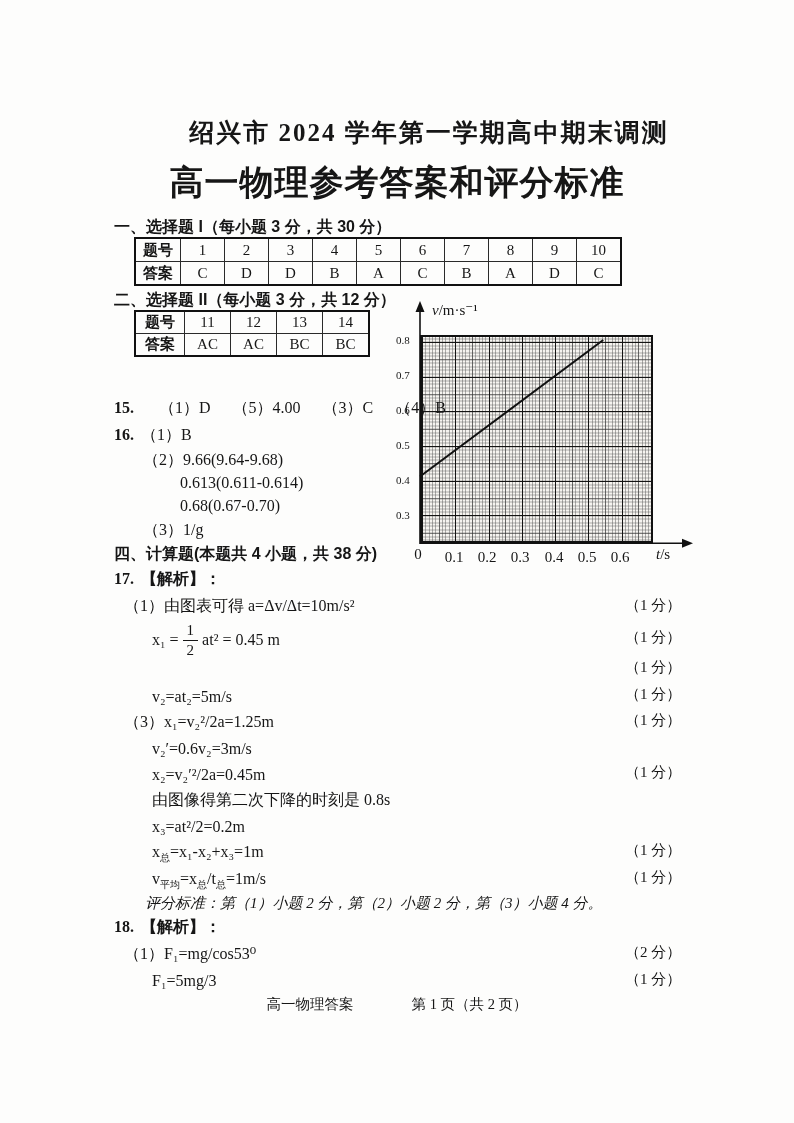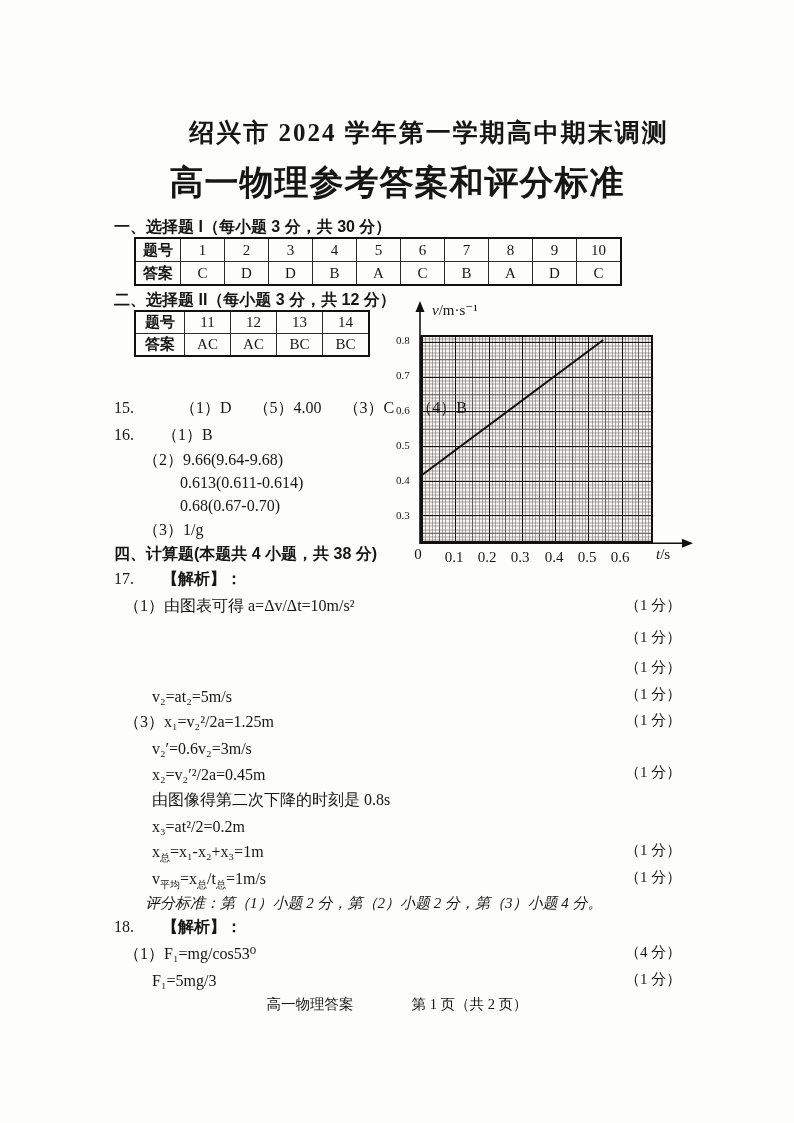"15." .qnum { font-weight: none -> bold; margin-right: 24px -> 3px }
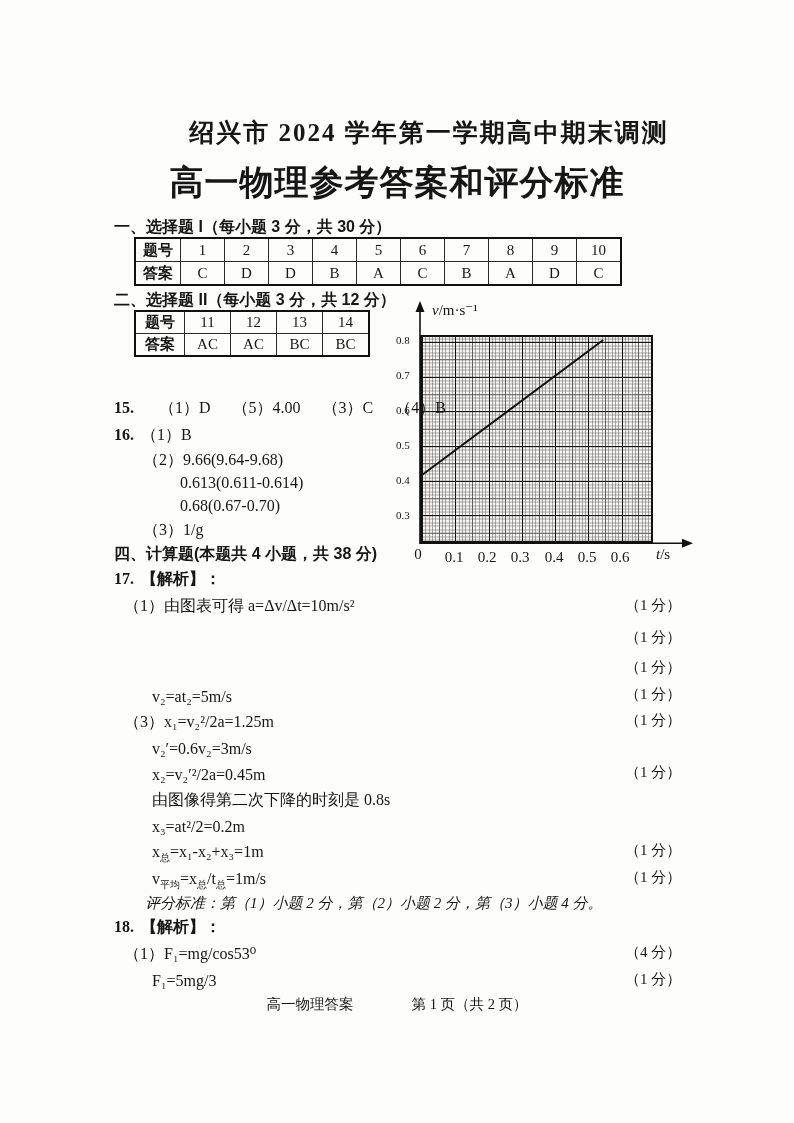"x₁ =" div.line { html: none -> <div> <span>x₁ =</span> <span> <span>1</span> <span>2</span> </span> <span>at² = 0.45 m</span> </div> }
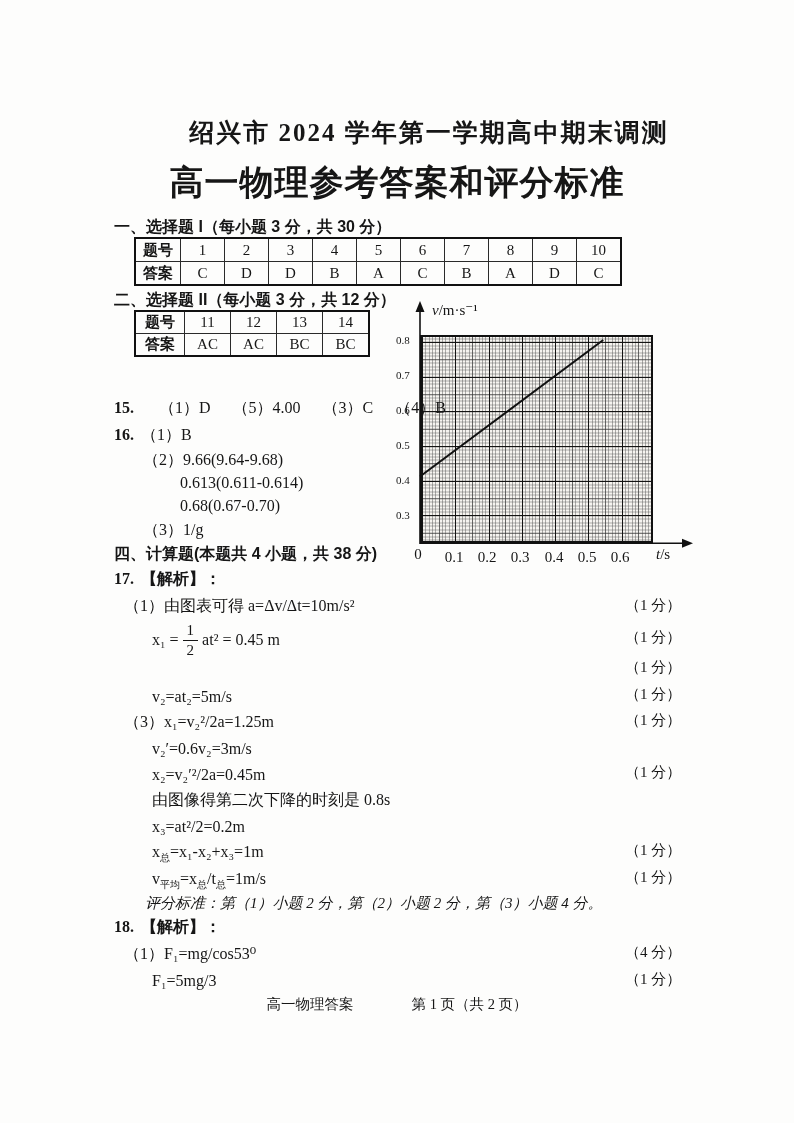"（4 分）" span.score { text: 4 -> 2 }
